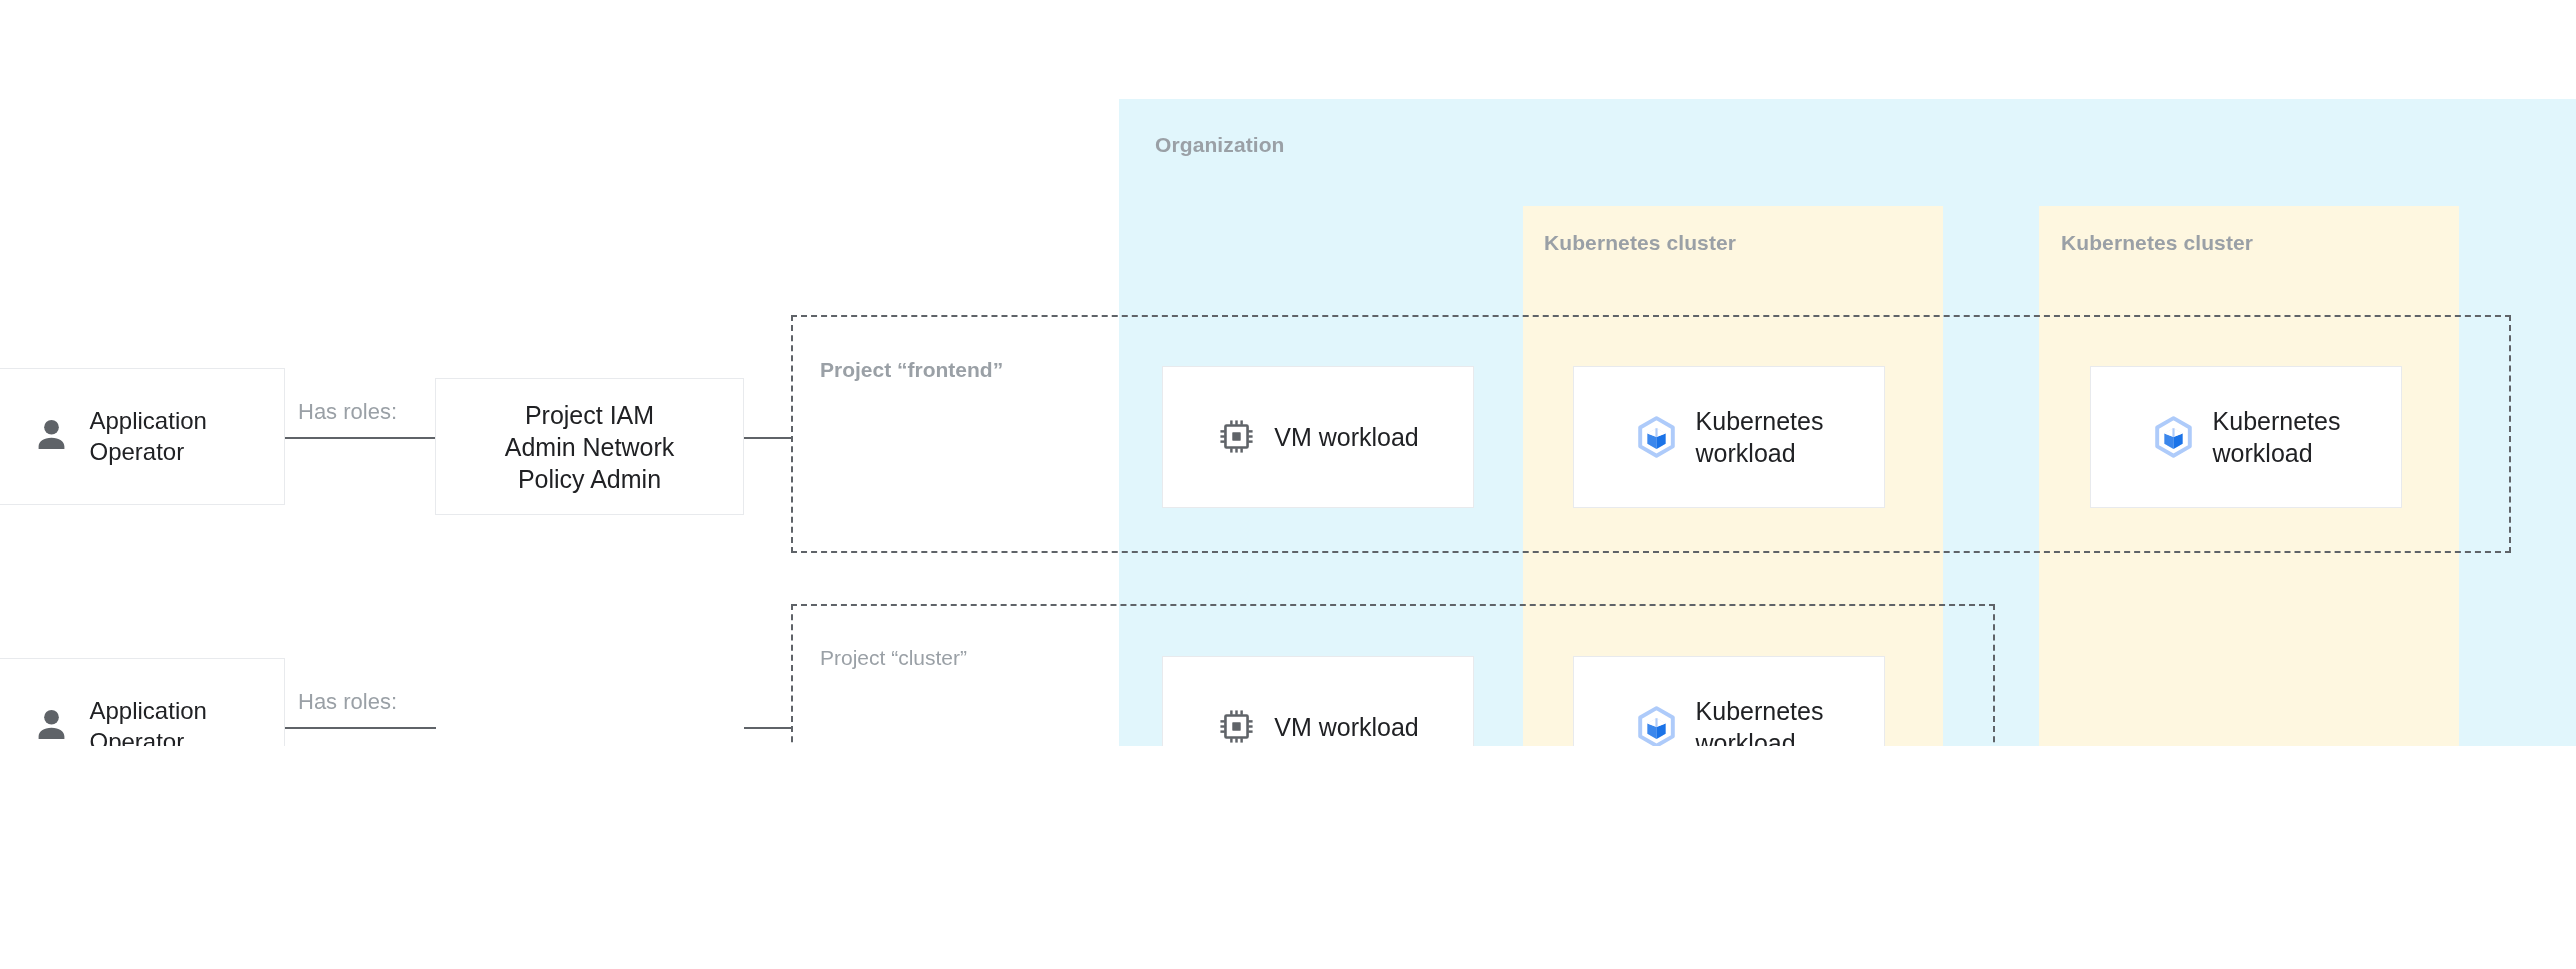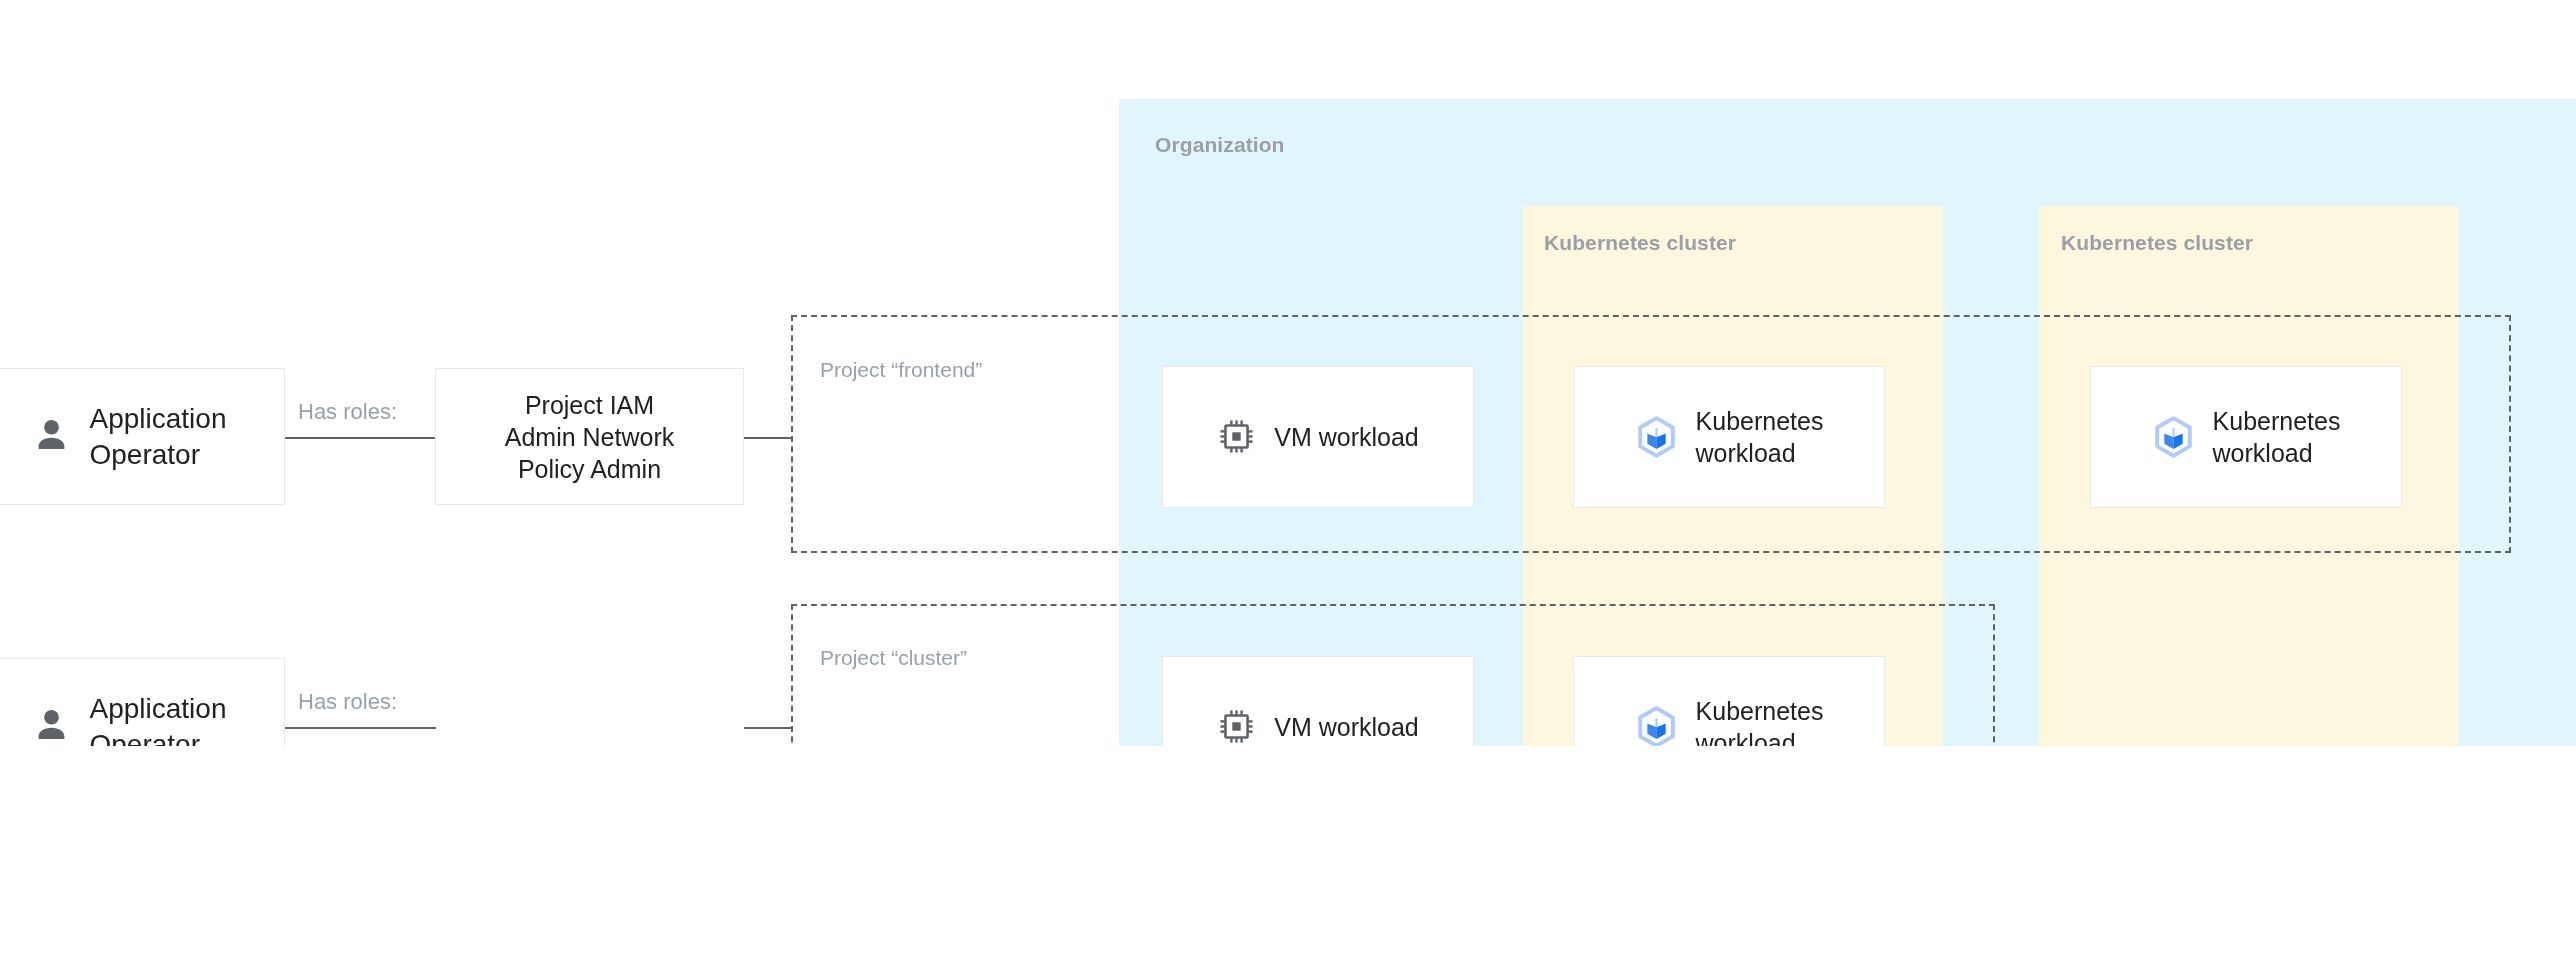"Project “frontend”" div.project-label { font-weight: none -> bold }
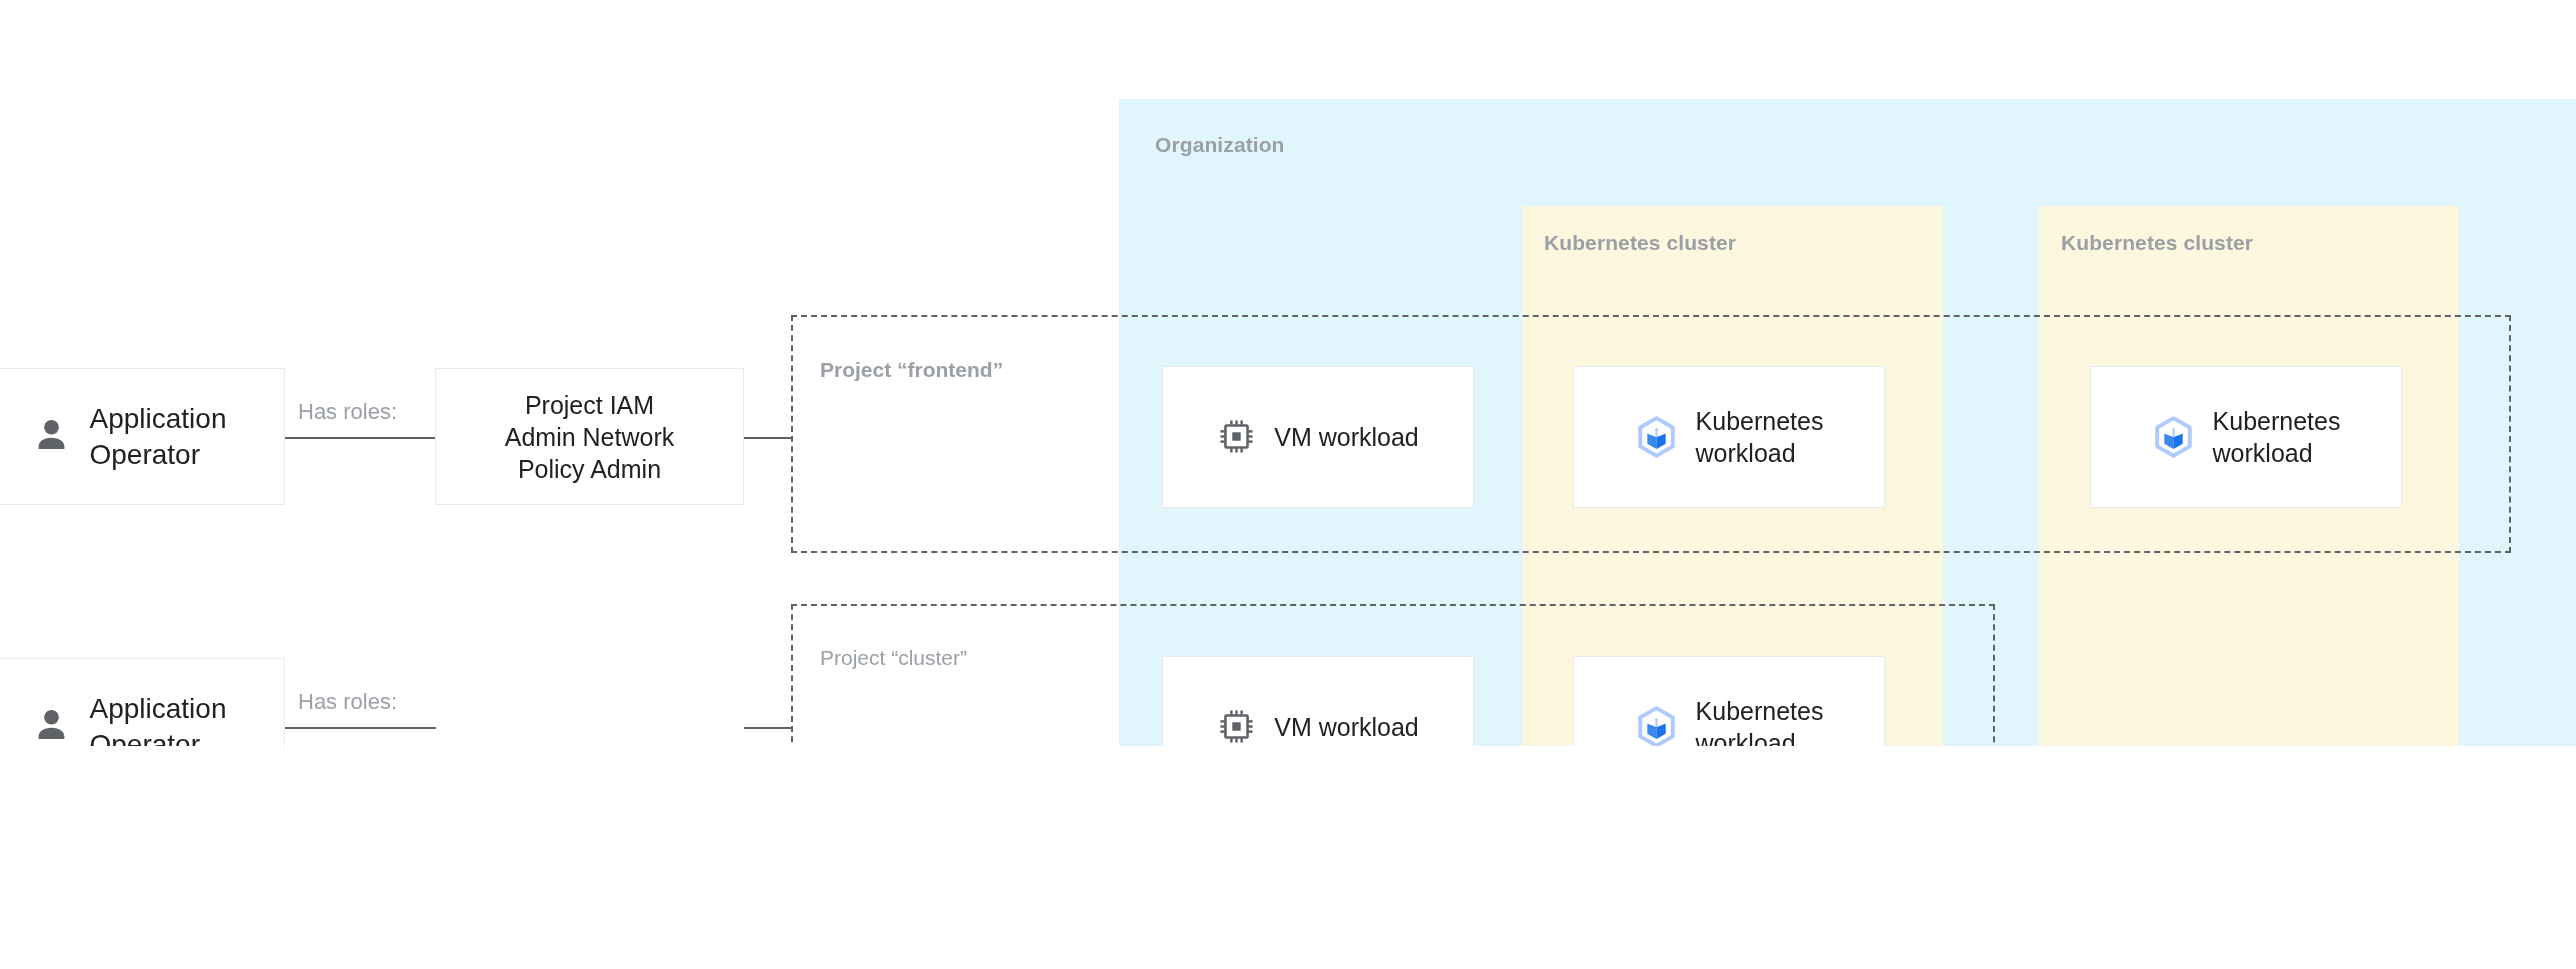"Application" .principal-text { font-size: 28px -> 24px }
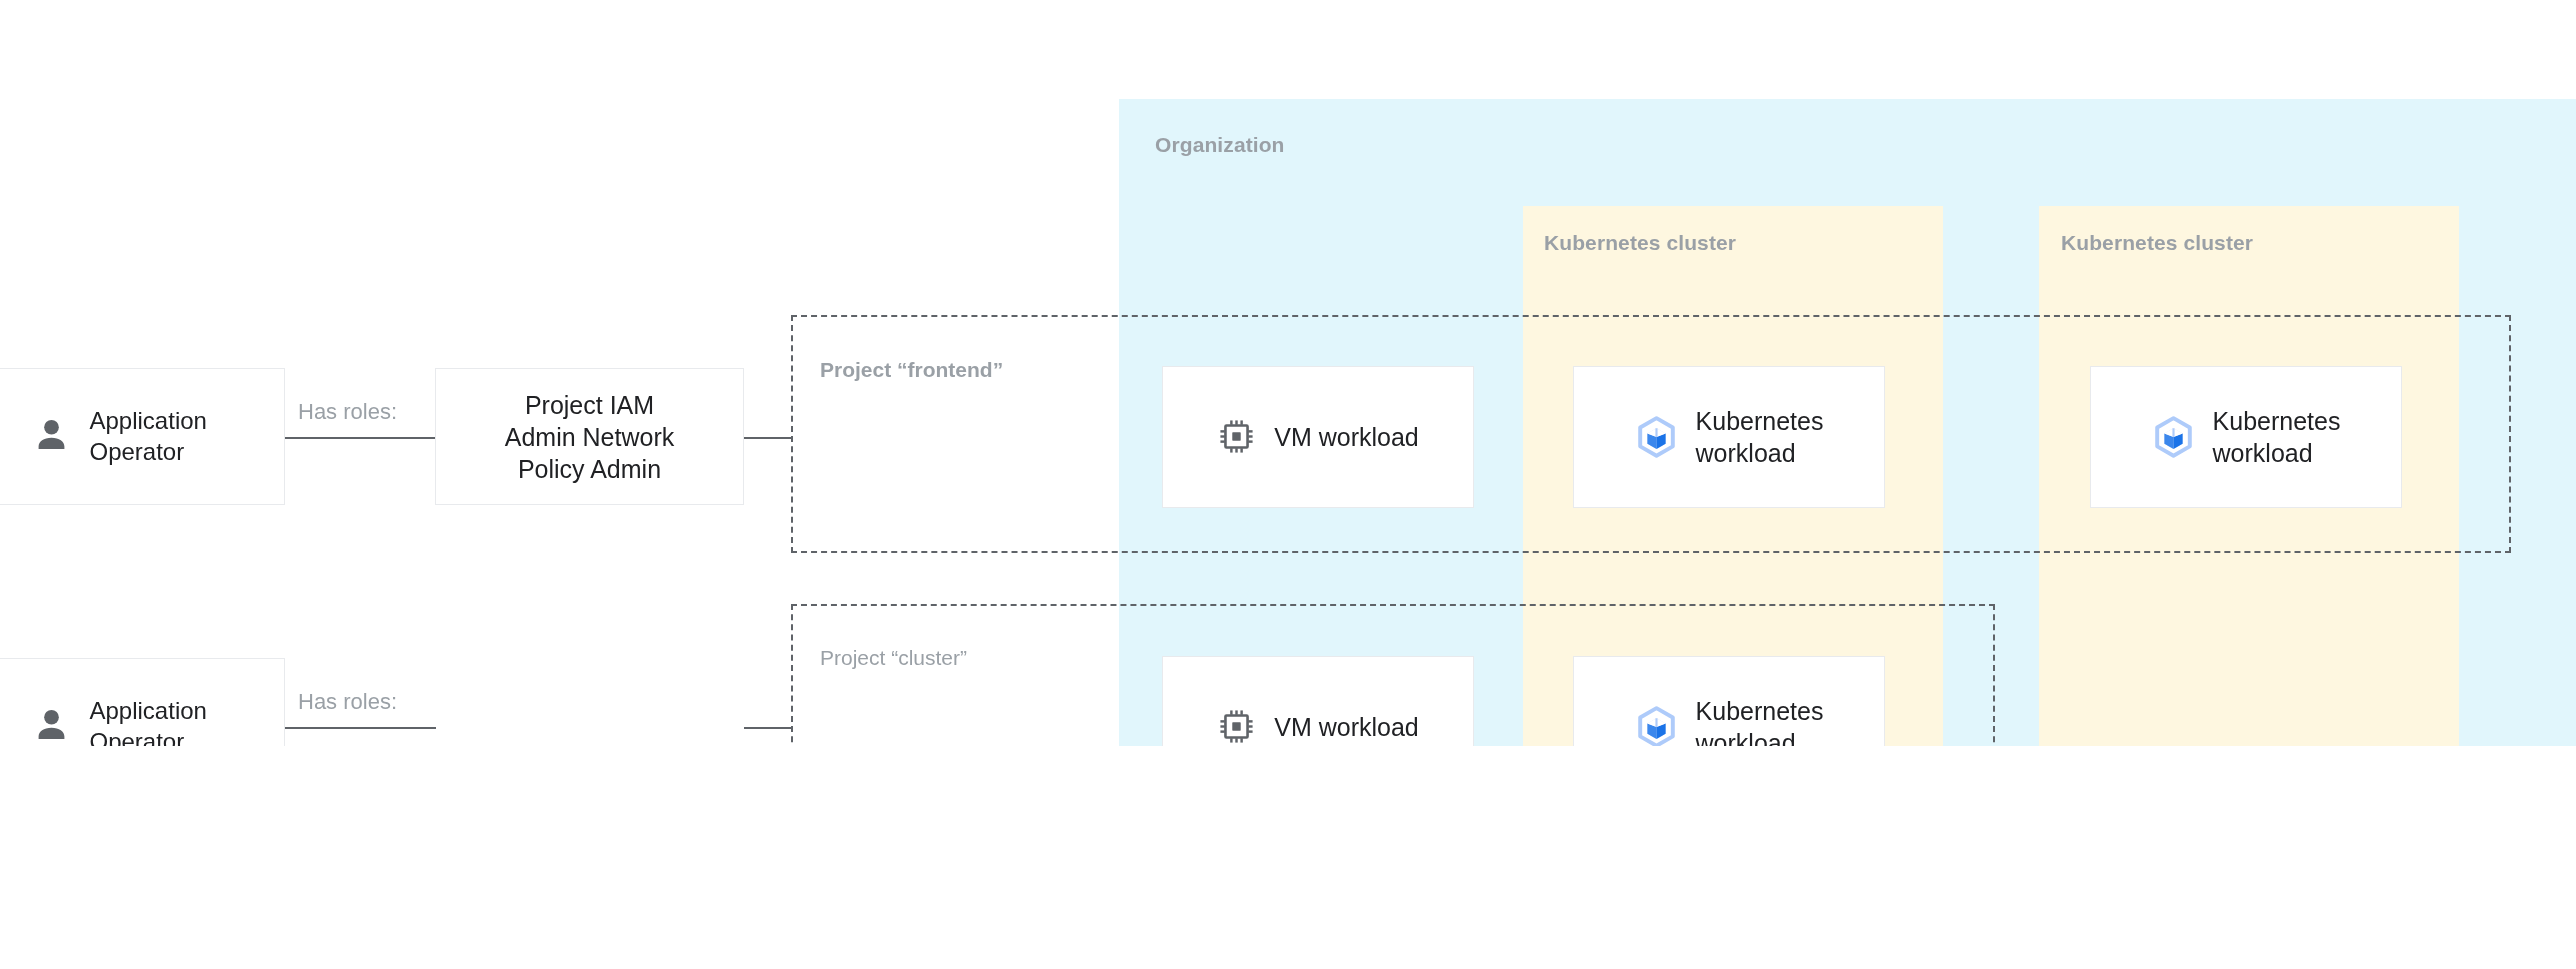"Project IAM" div.abs { top: 368px -> 378px }
